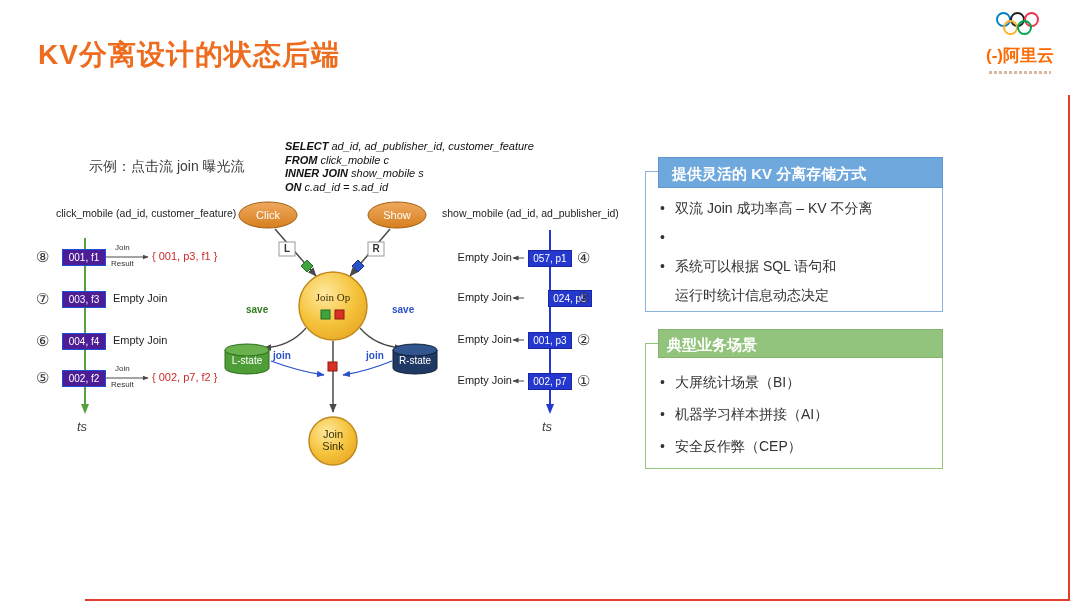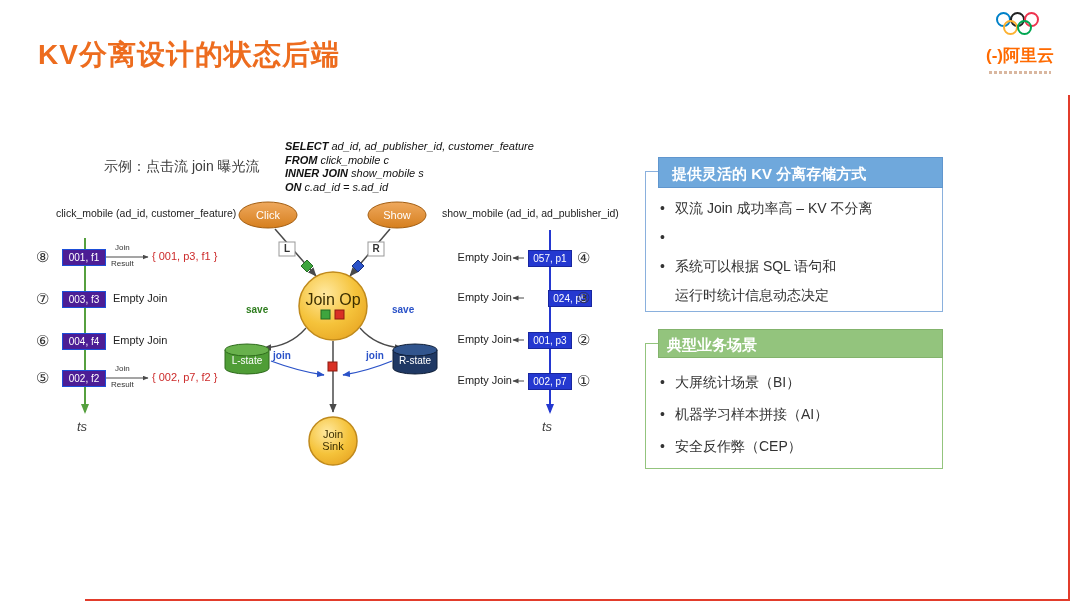"示例：点击流 join 曝光流" .example-label { left: 104px -> 89px }
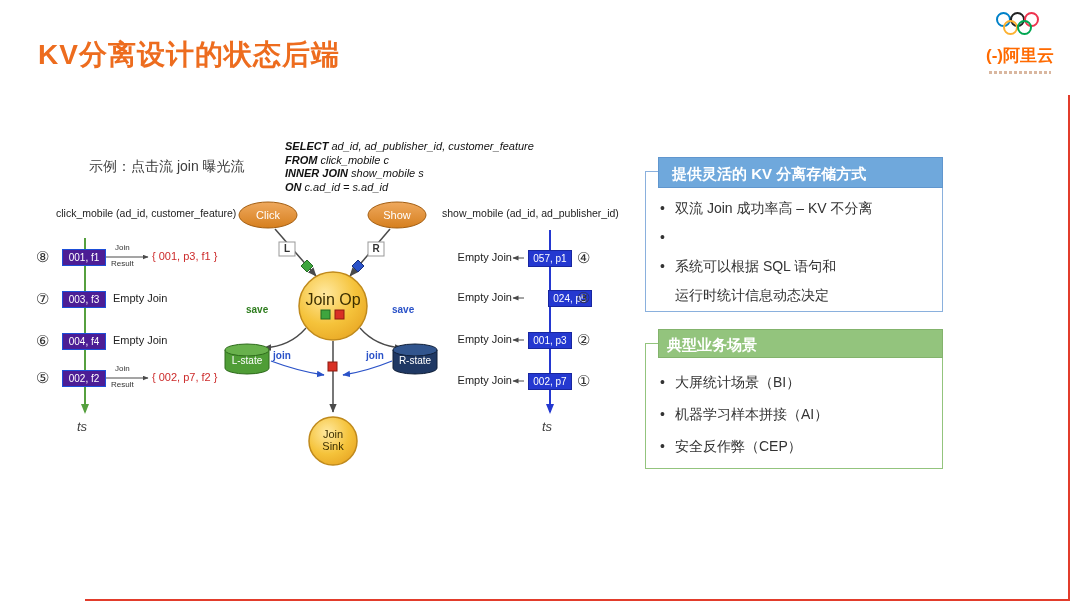"Join Op" .joinop-label { font-family: none -> Liberation Serif, serif; font-size: 16px -> 11px }
